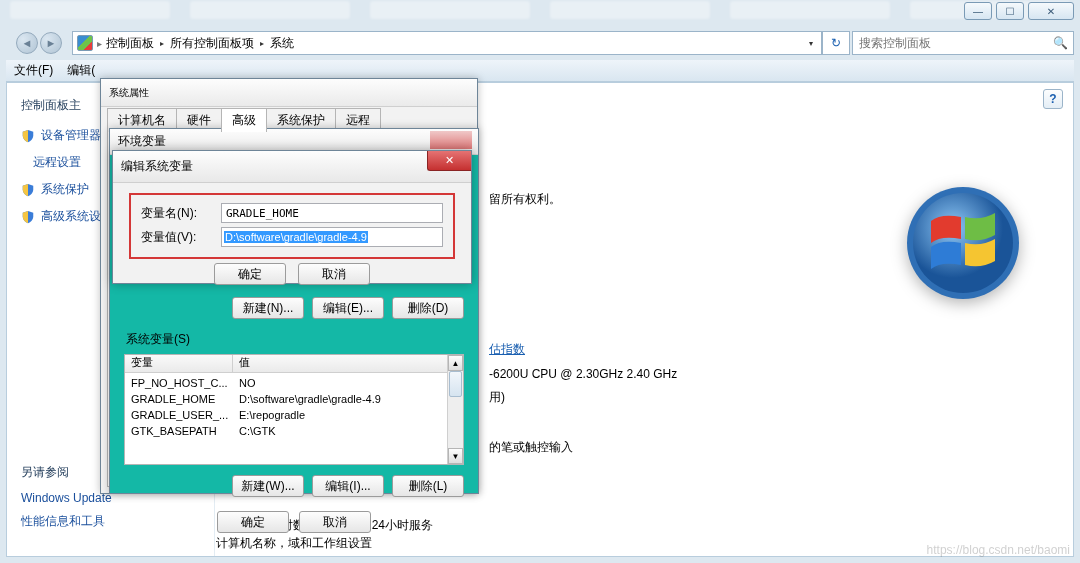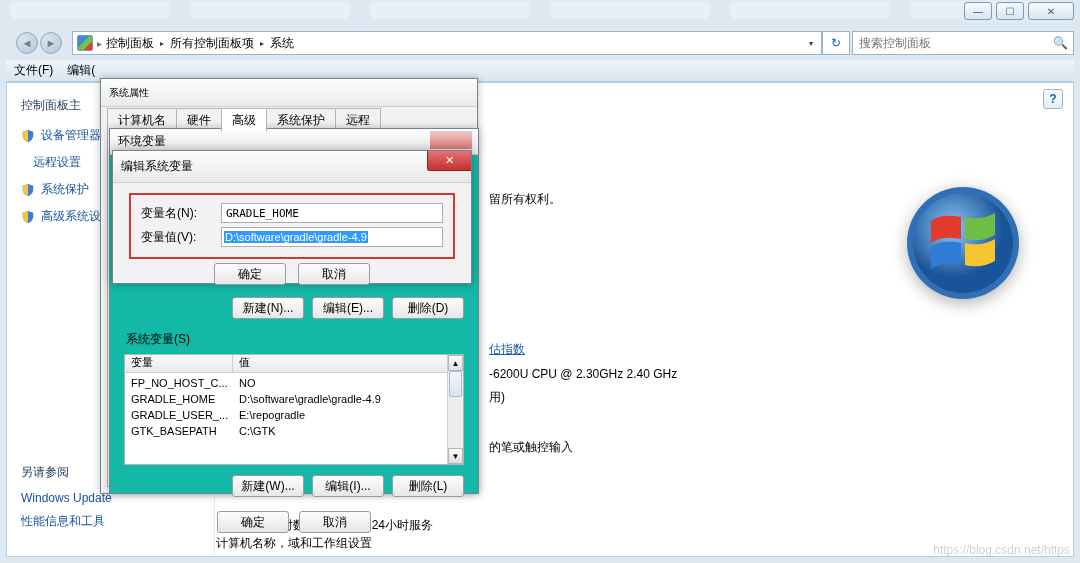"https://blog.csdn.net/https" div.watermark { text: https://blog.csdn.net/https -> https://blog.csdn.net/baomi }
